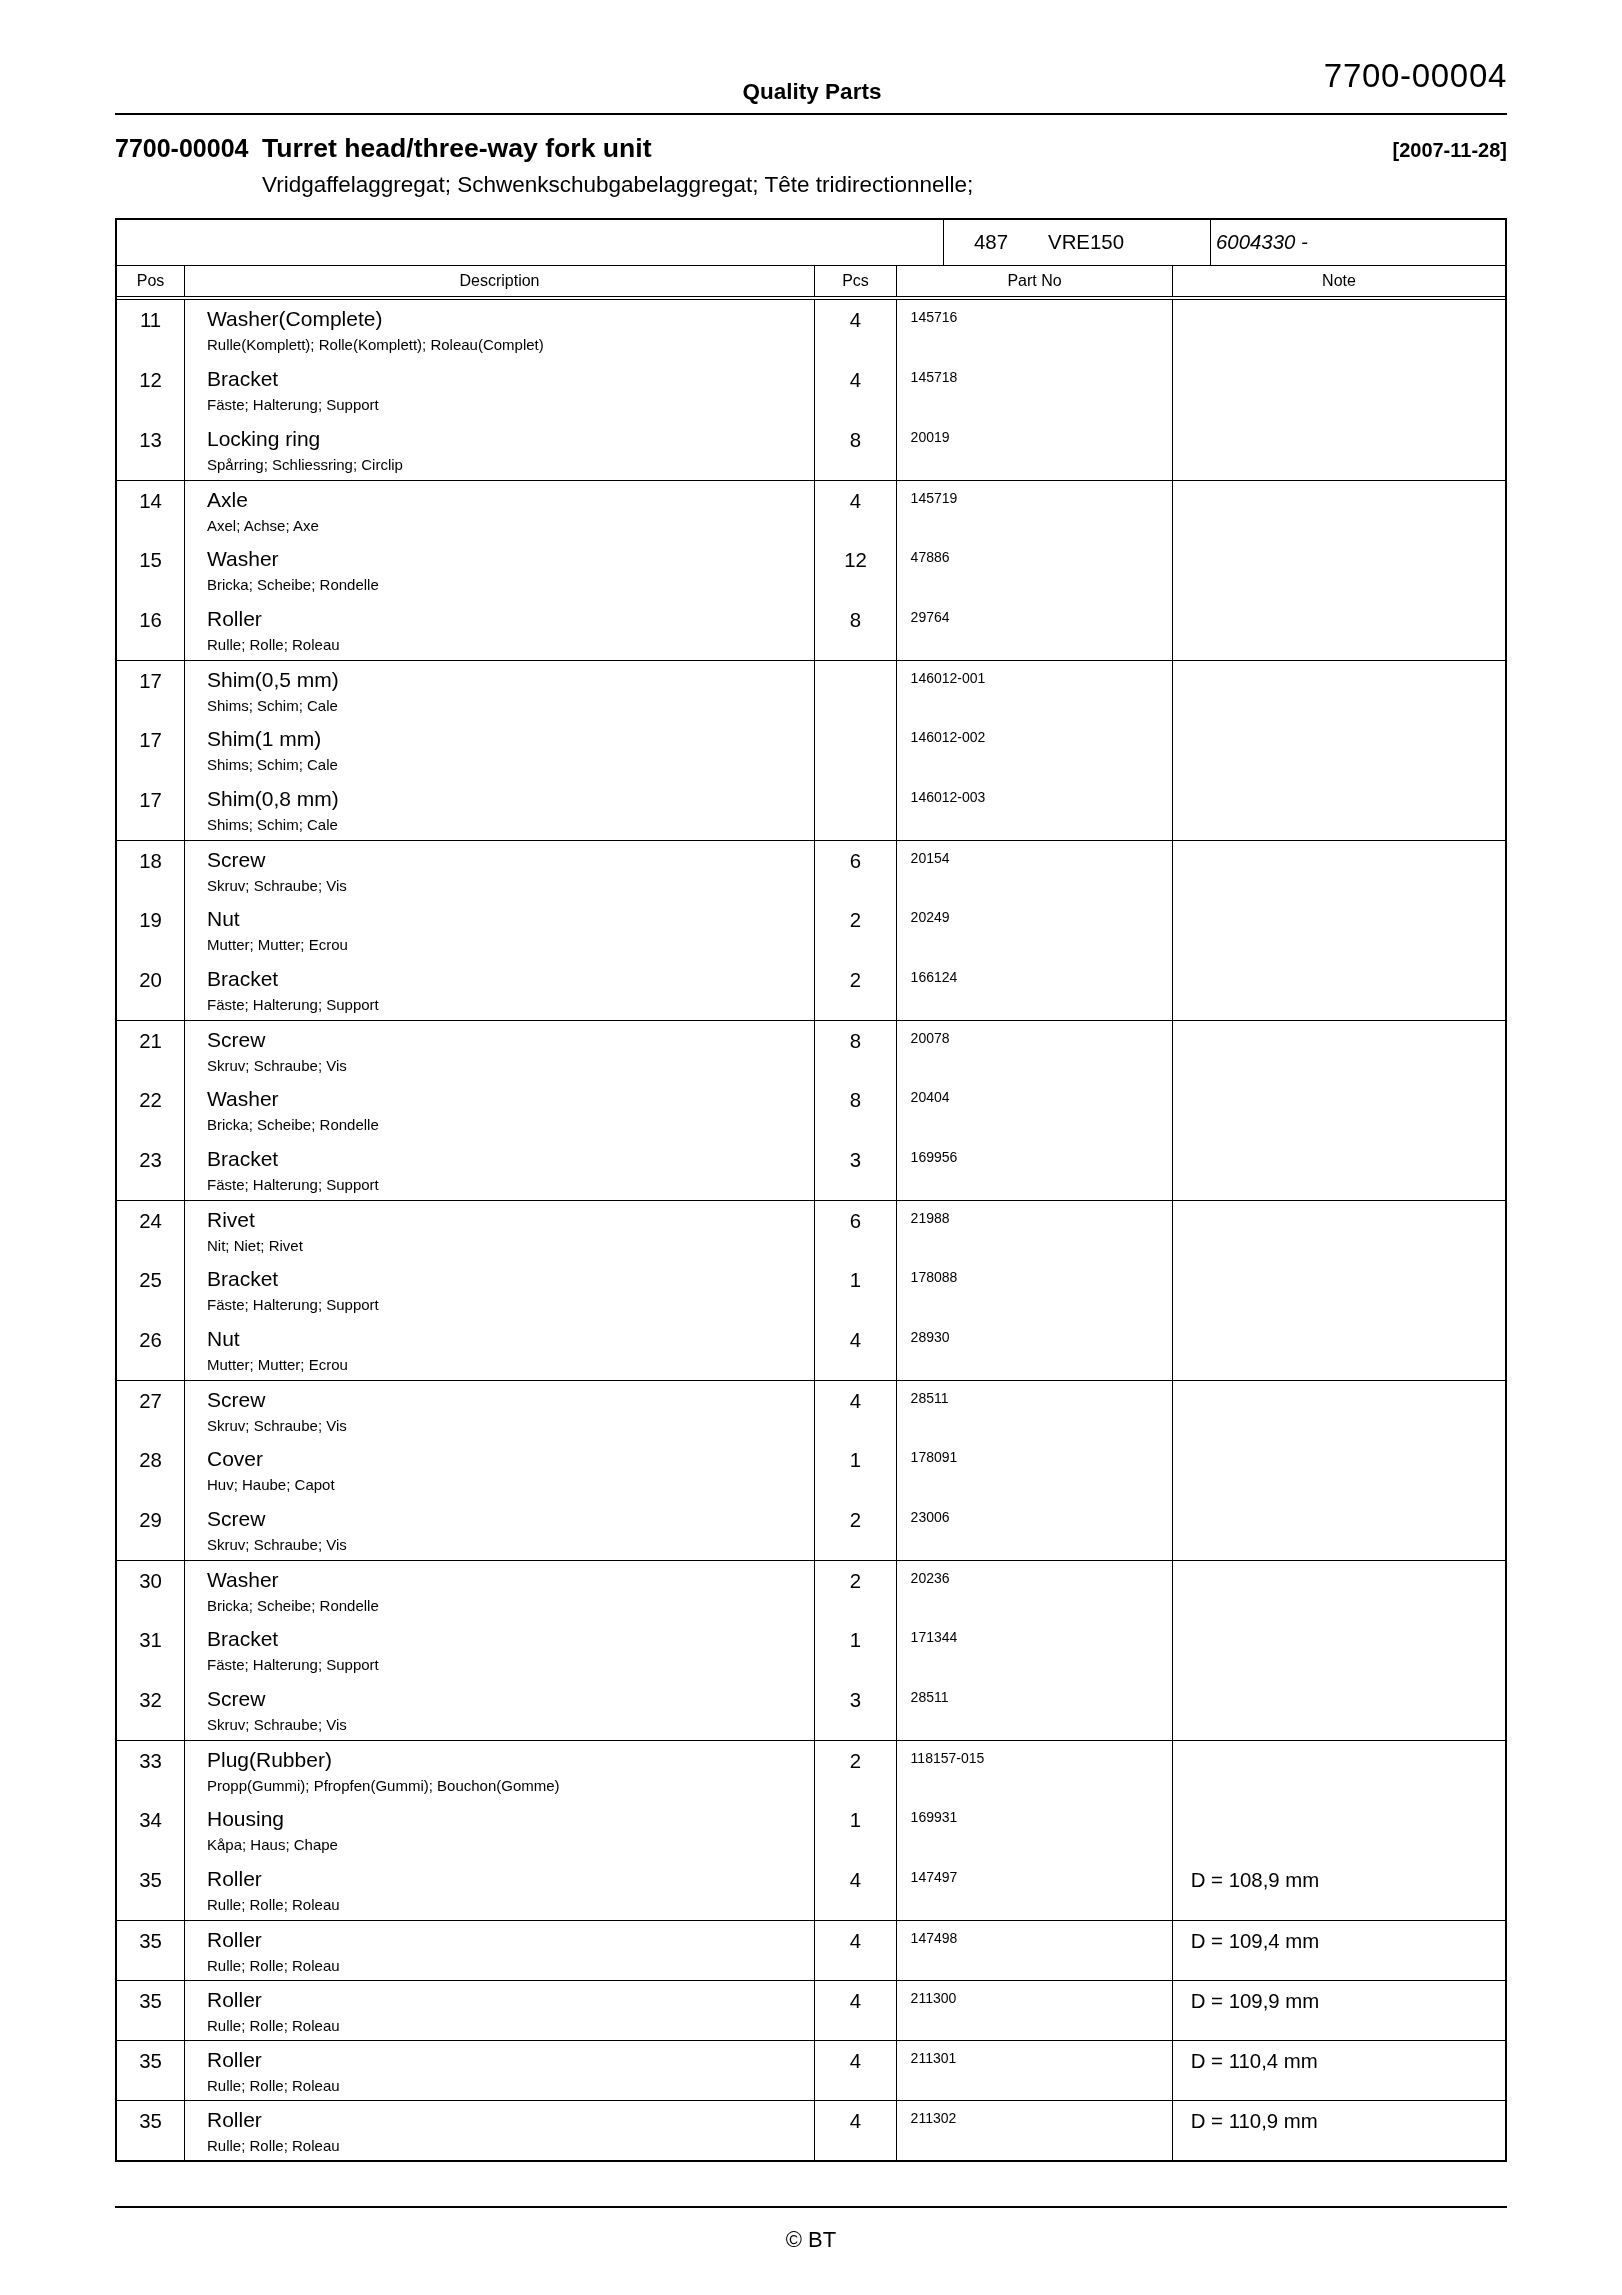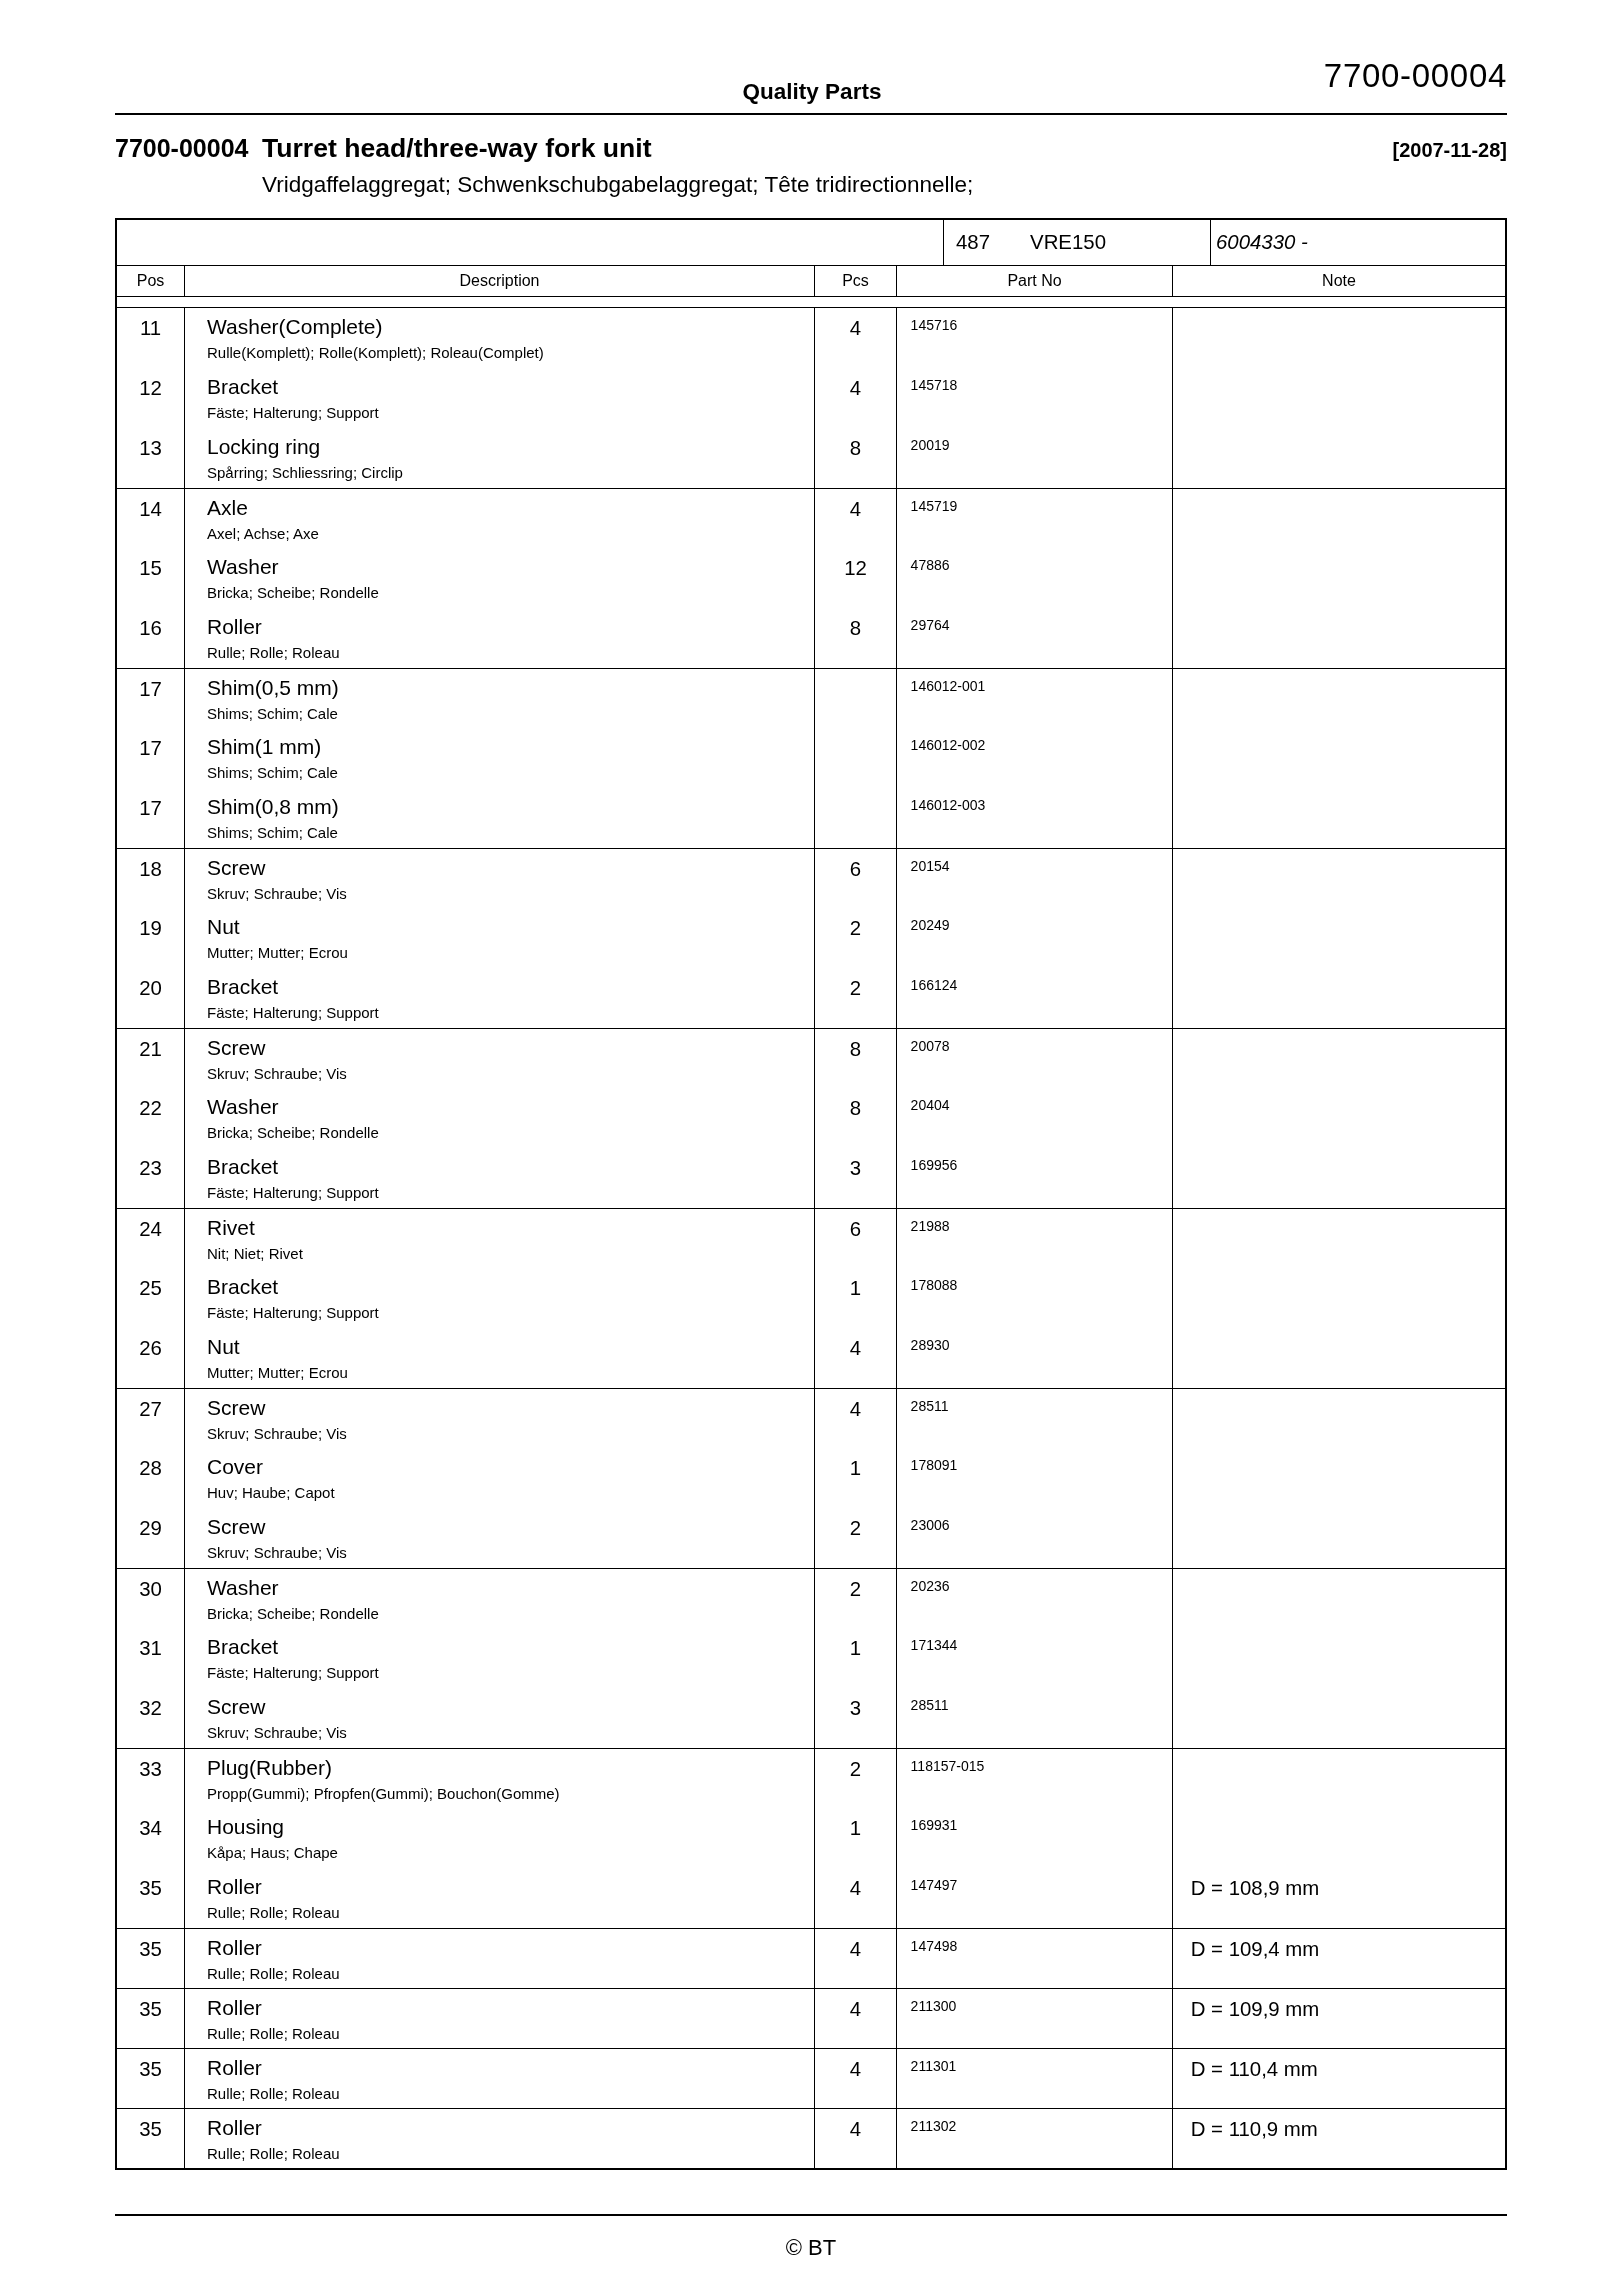"487" .meta-model { padding-left: 12px -> 30px }
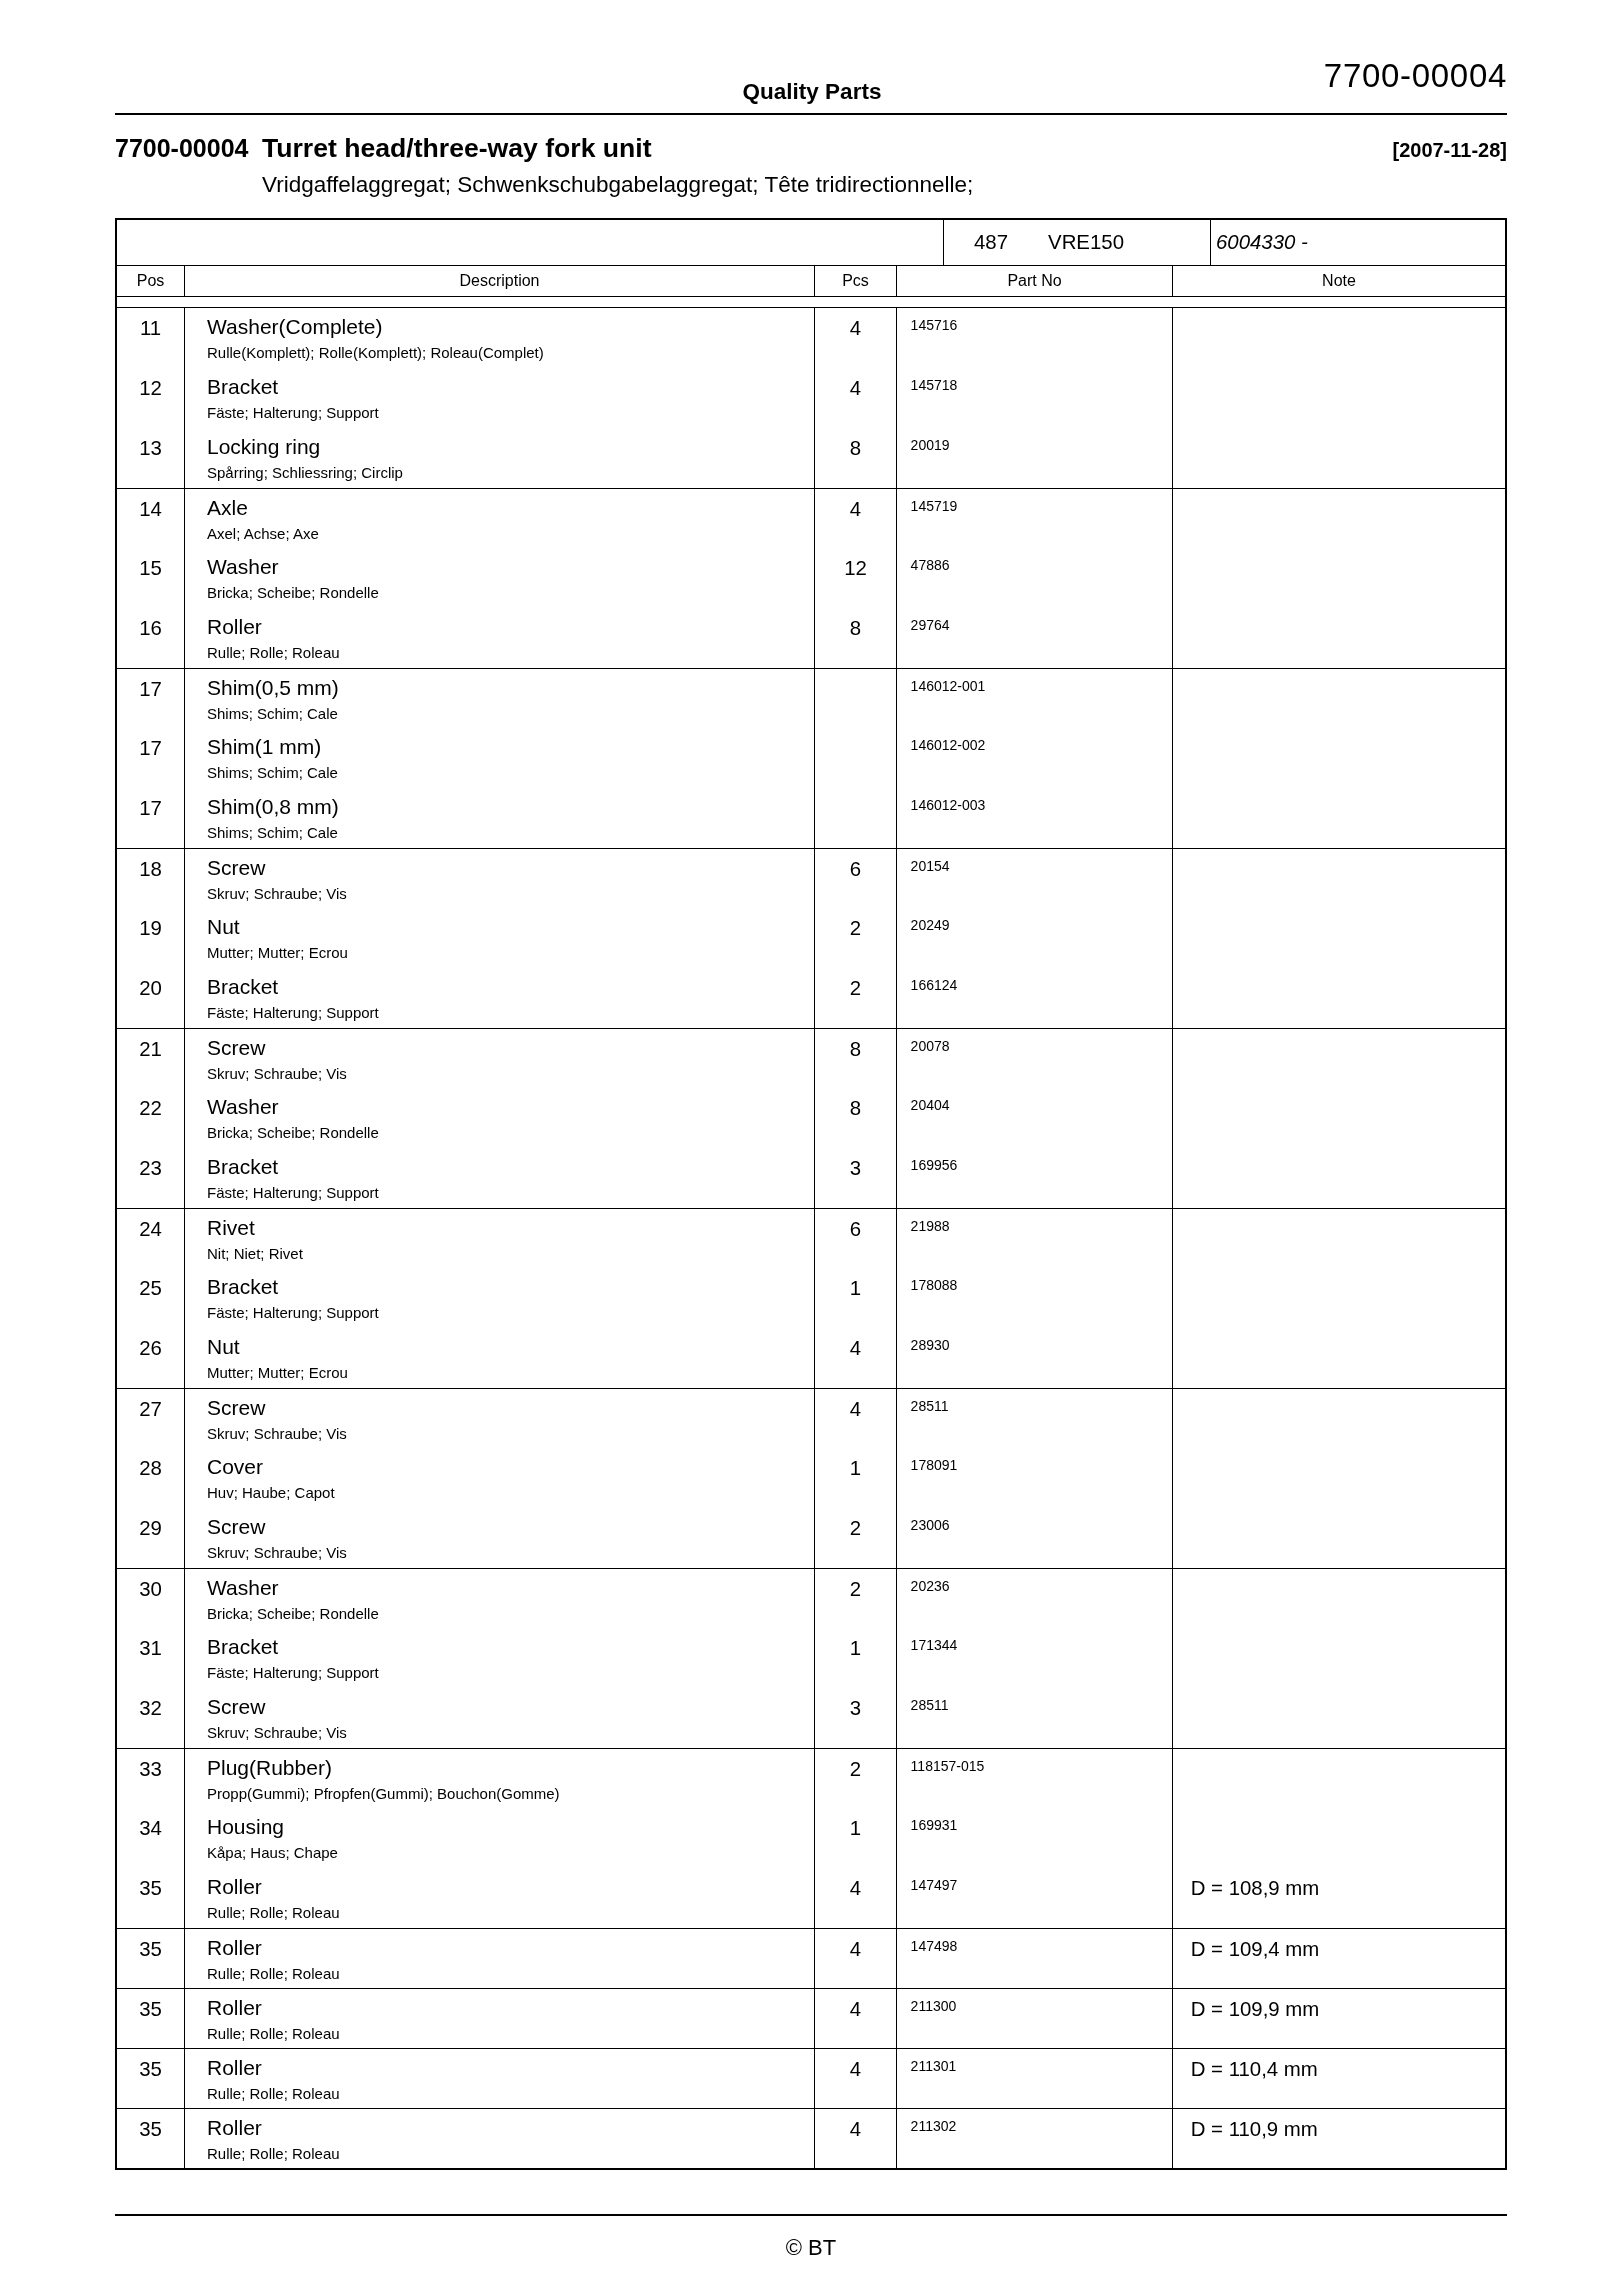"11" .tbody { margin-top: 10px -> 2px }
